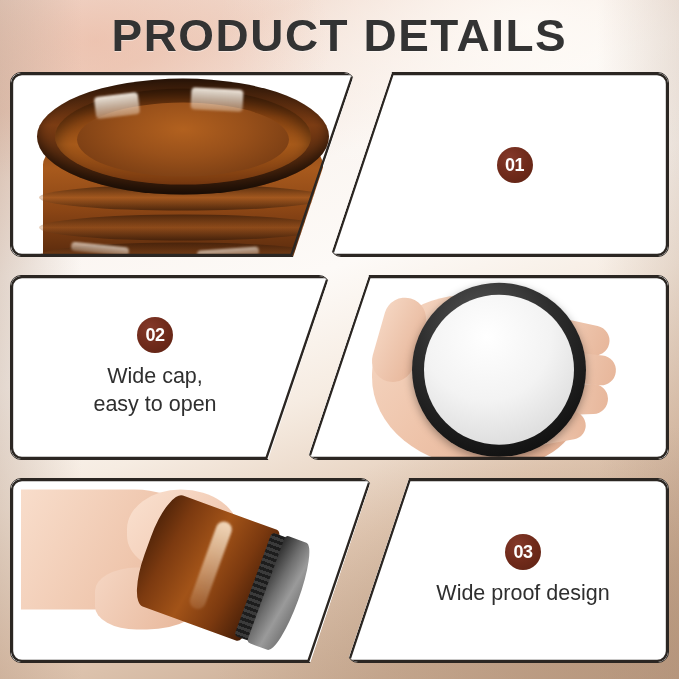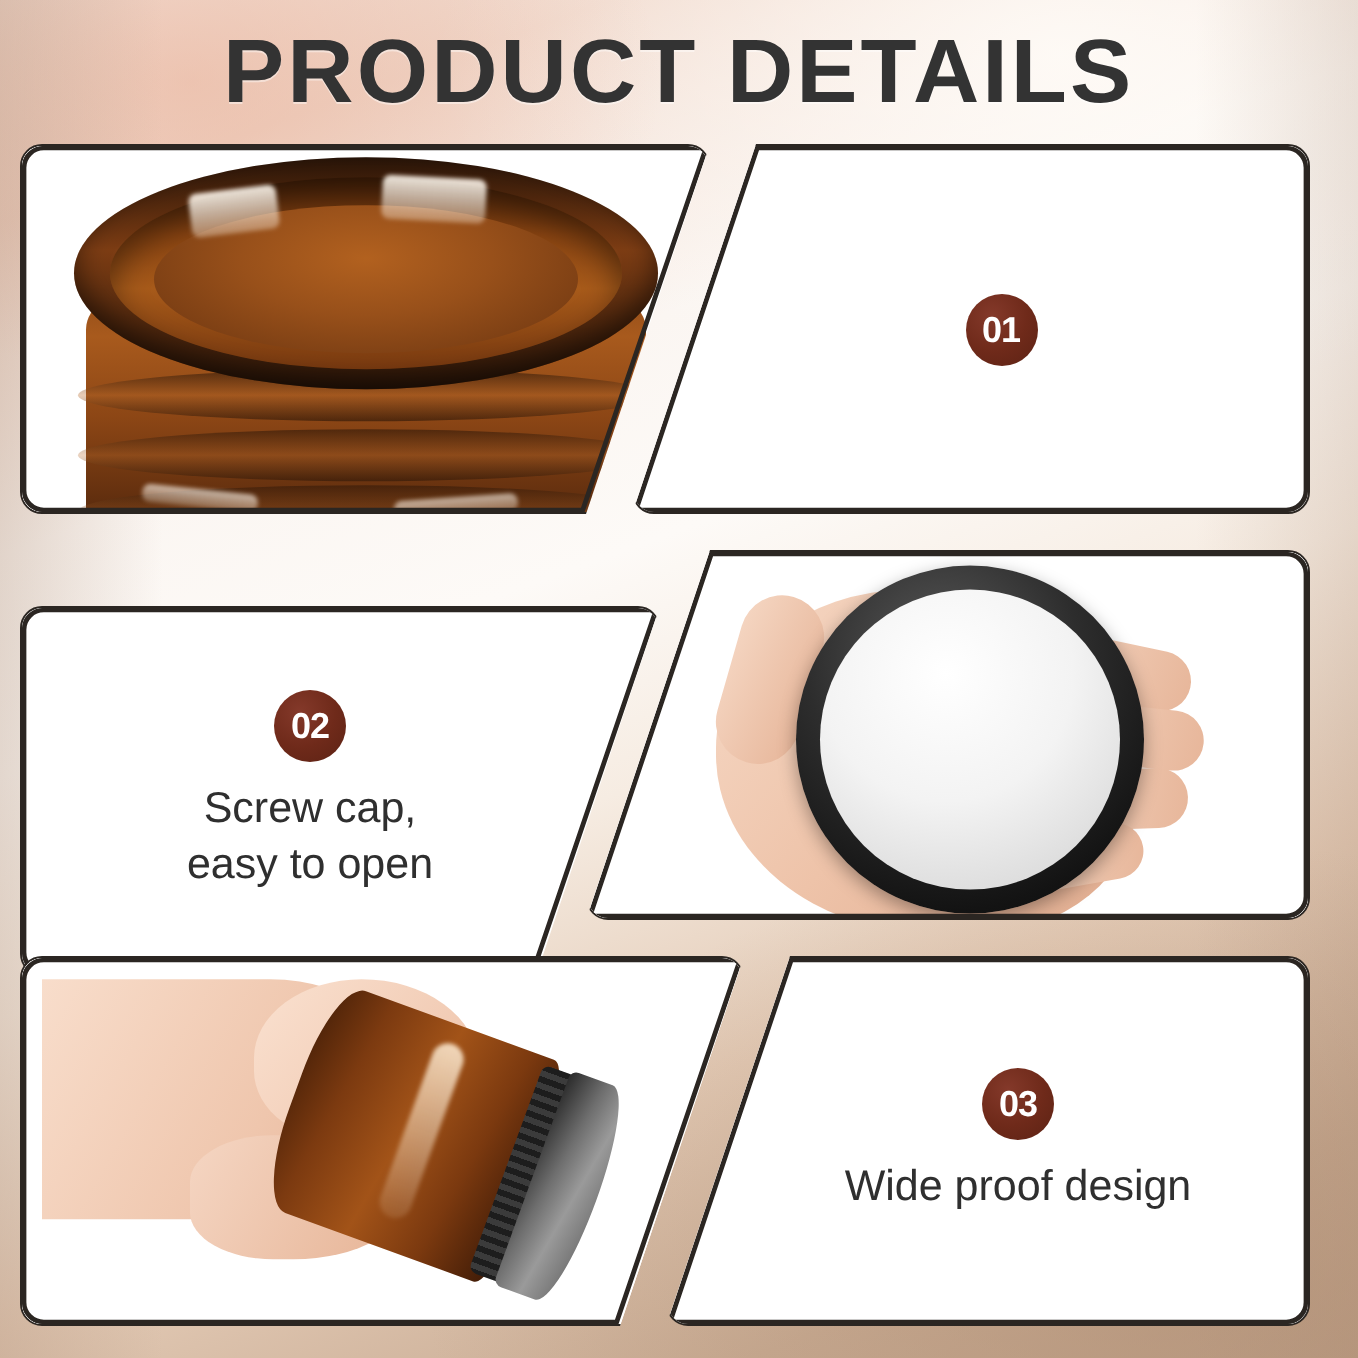"01" .panel.right { right: 14px -> 0 }
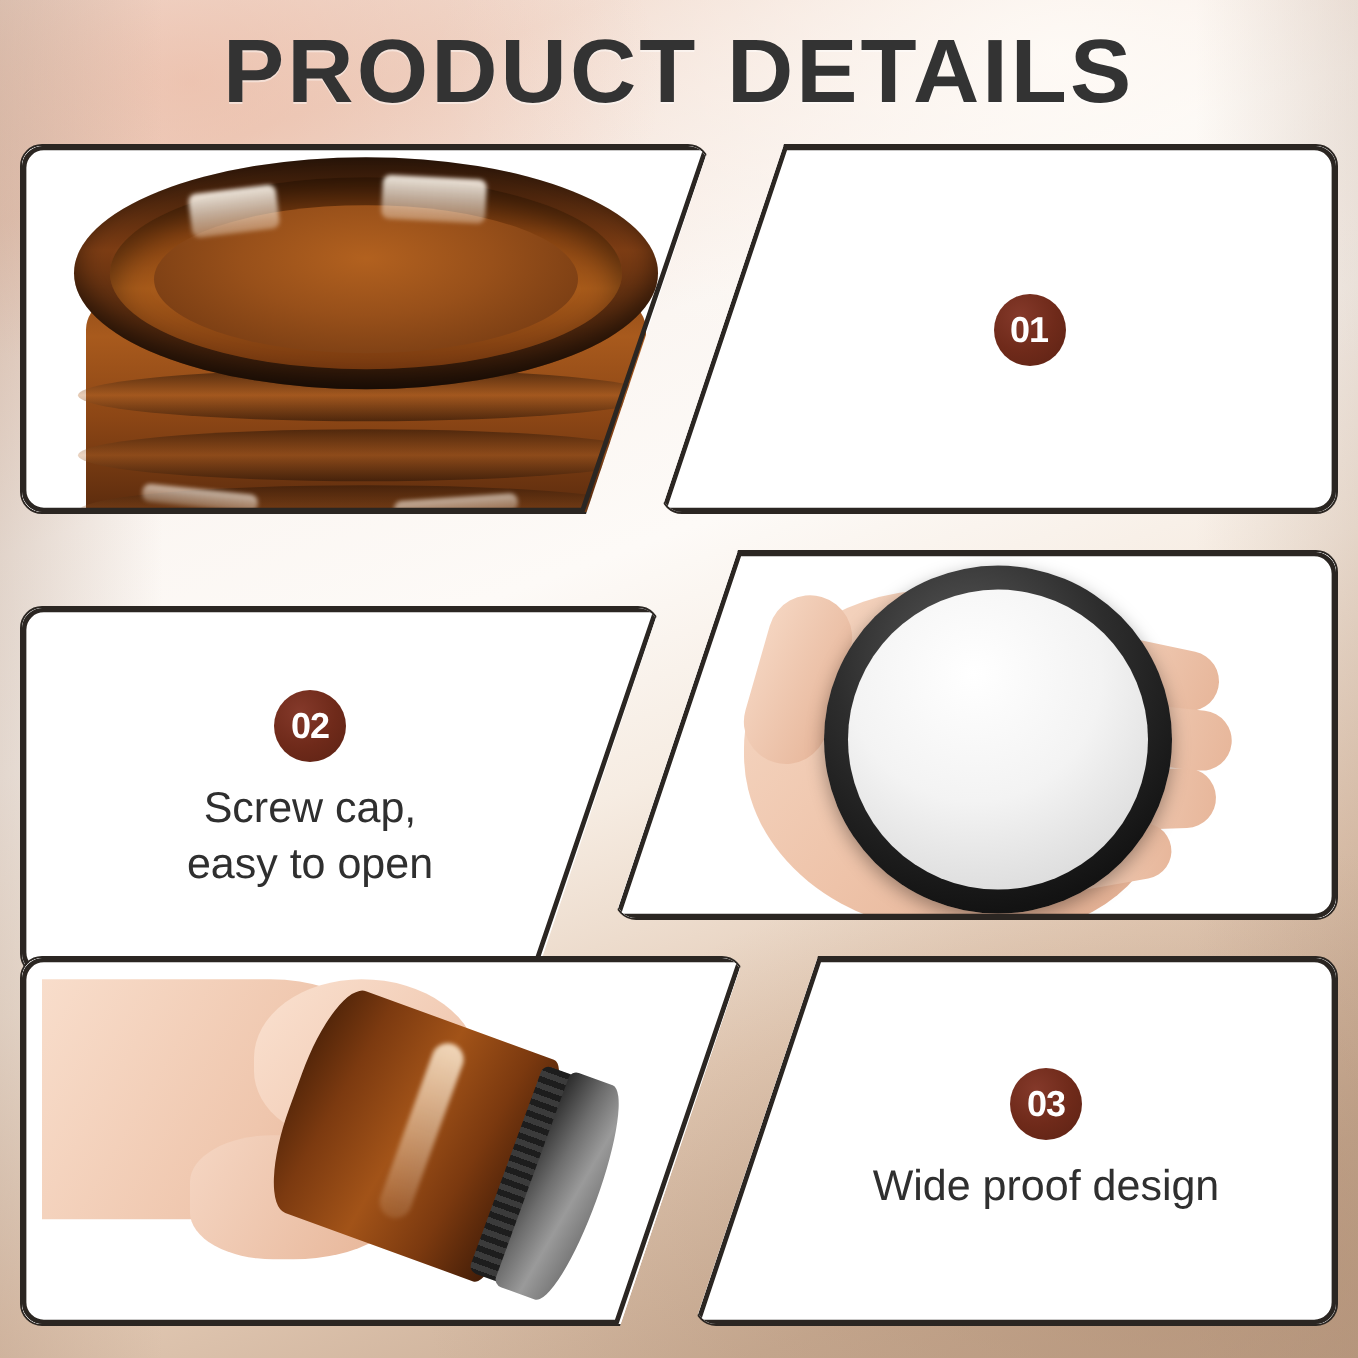"02" div.panel { margin-top: 28px -> none }
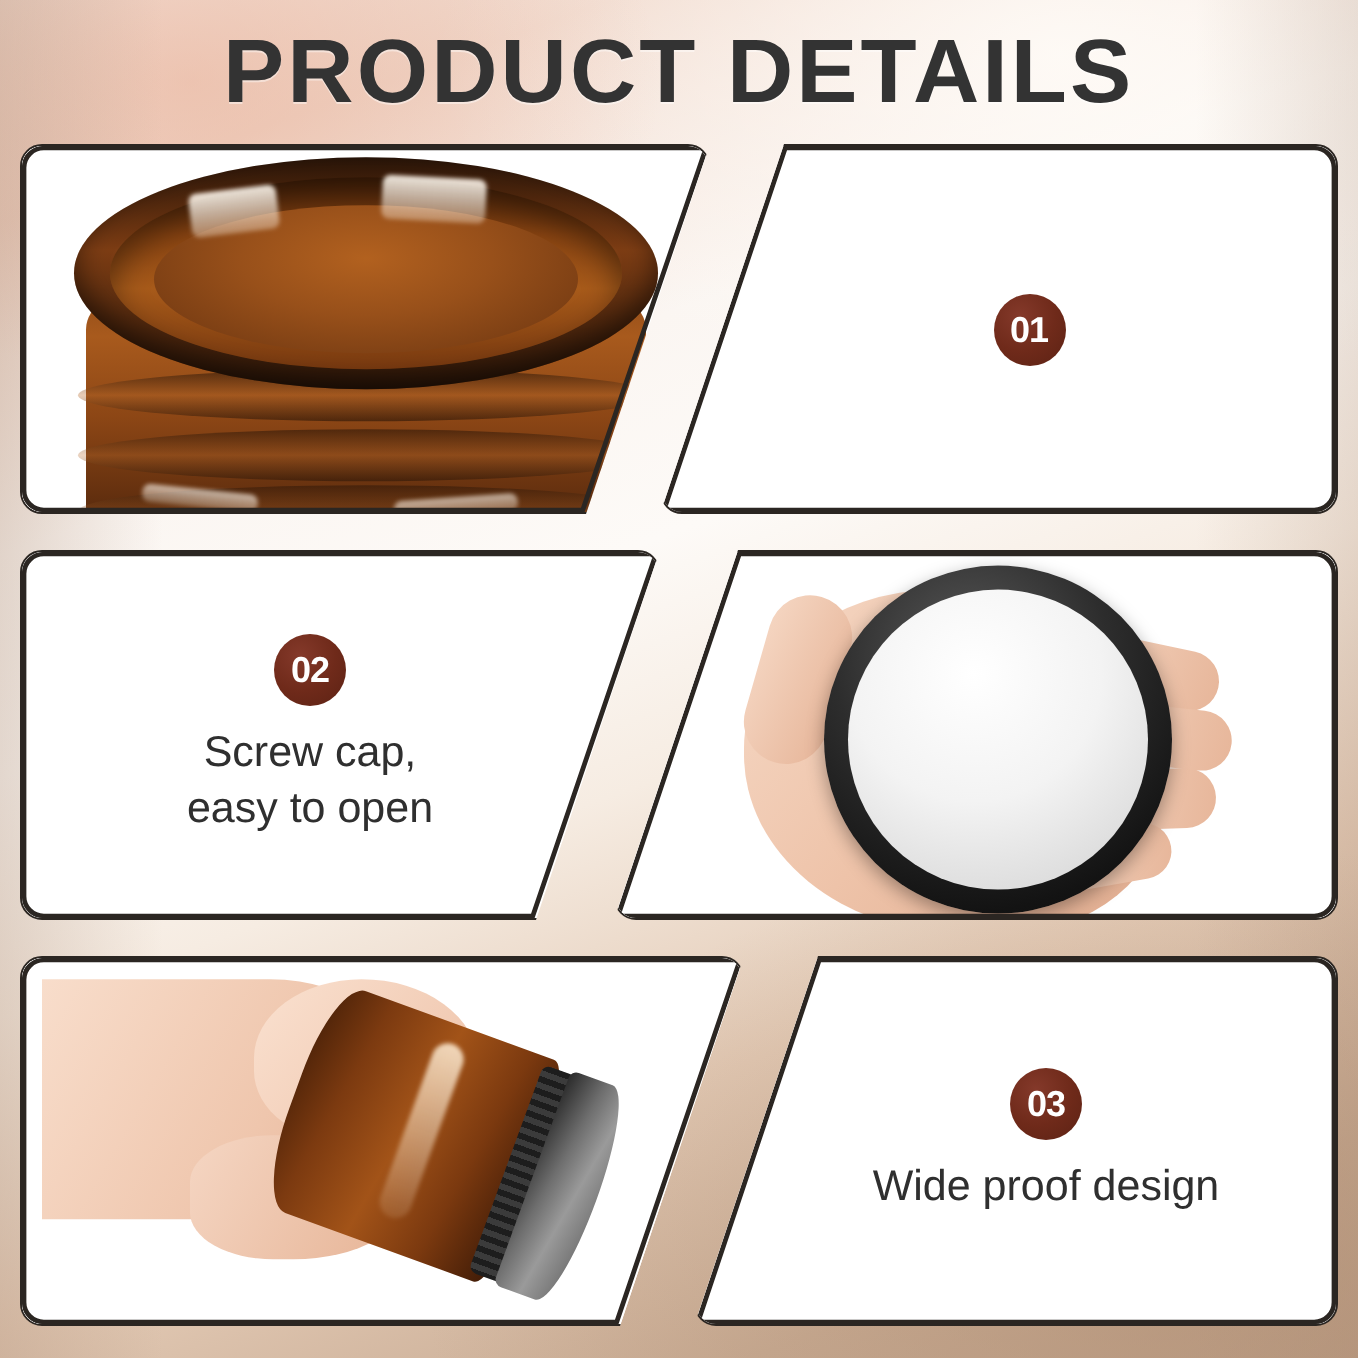"Screw cap," div.feature-text { text: Screw -> Wide }
